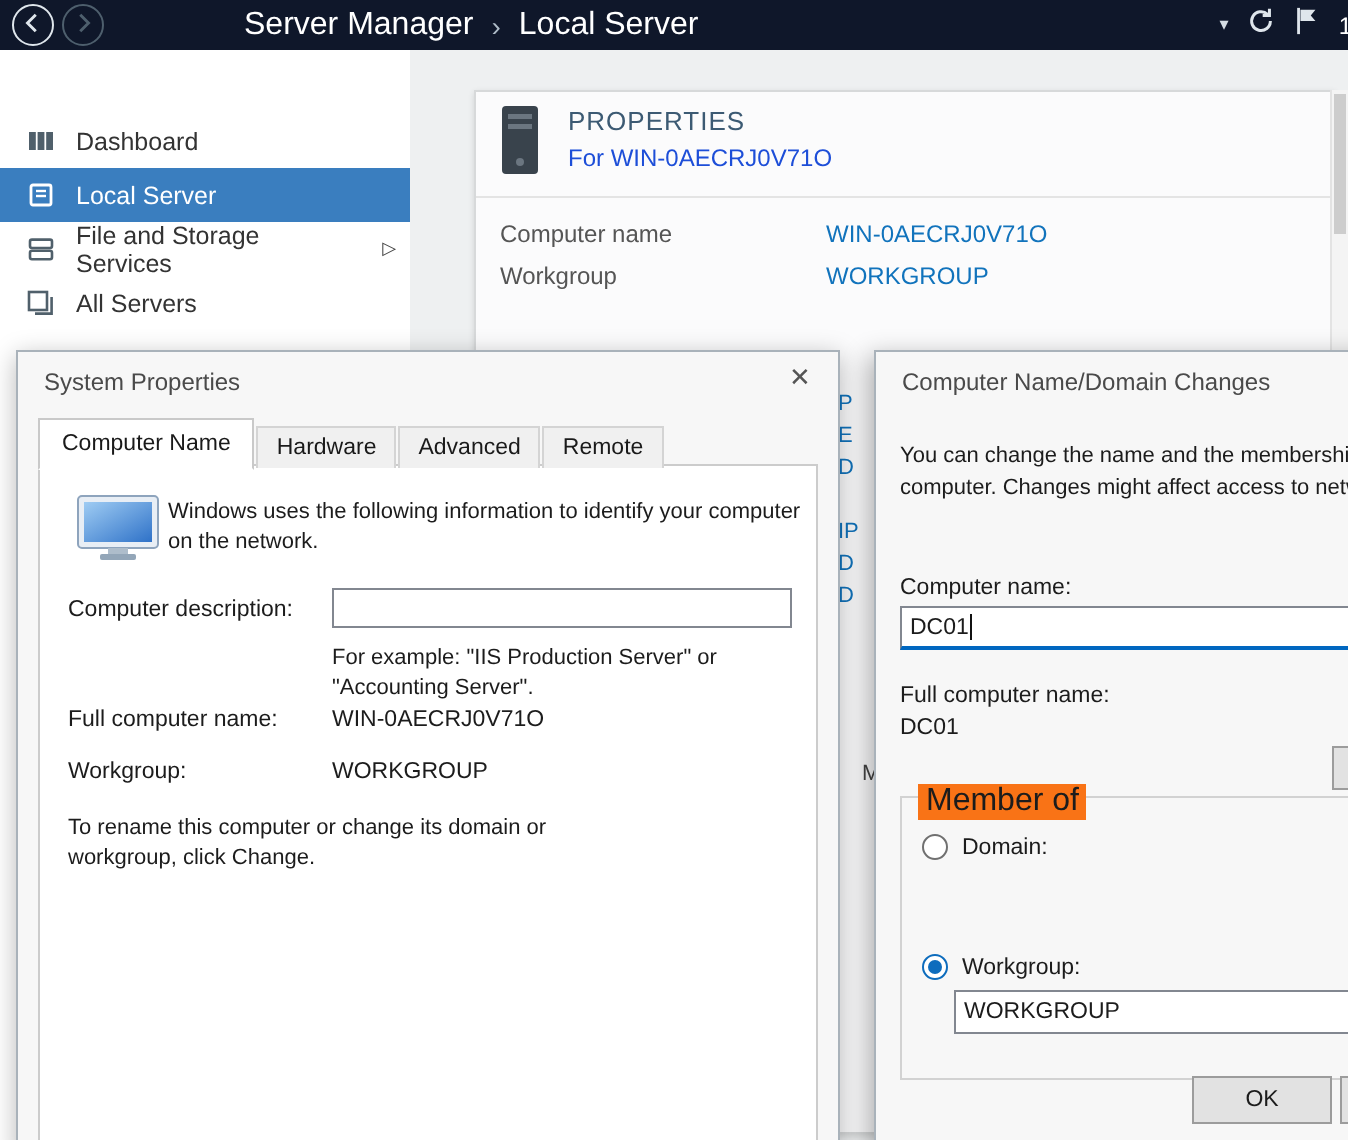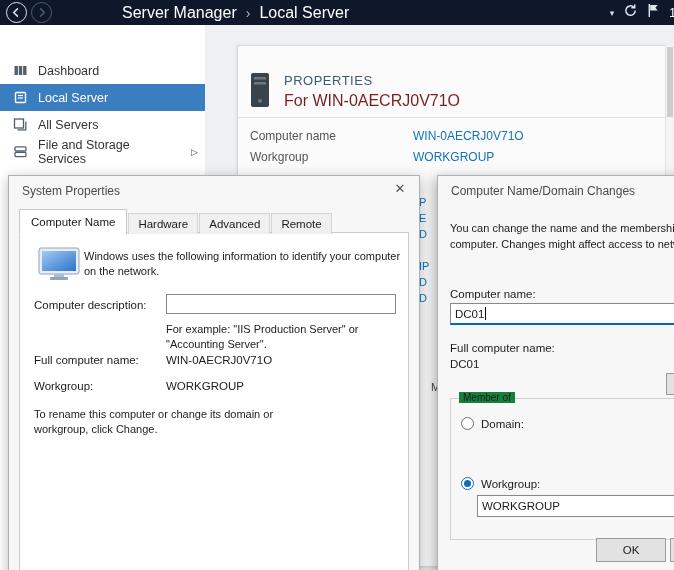"PROPERTIES" .tile-header { margin-top: 20px -> none }
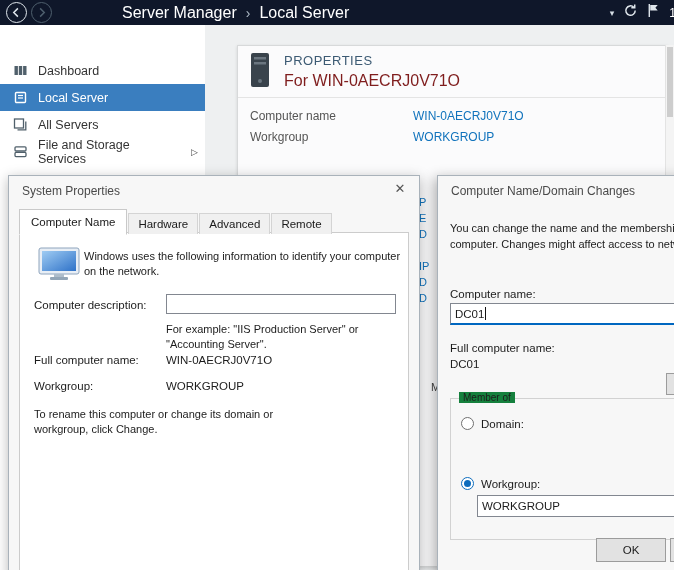"For WIN-0AECRJ0V71O" .tile-sub { color: #7f1d1d -> #1d4ed8; font-size: 16px -> 12px }
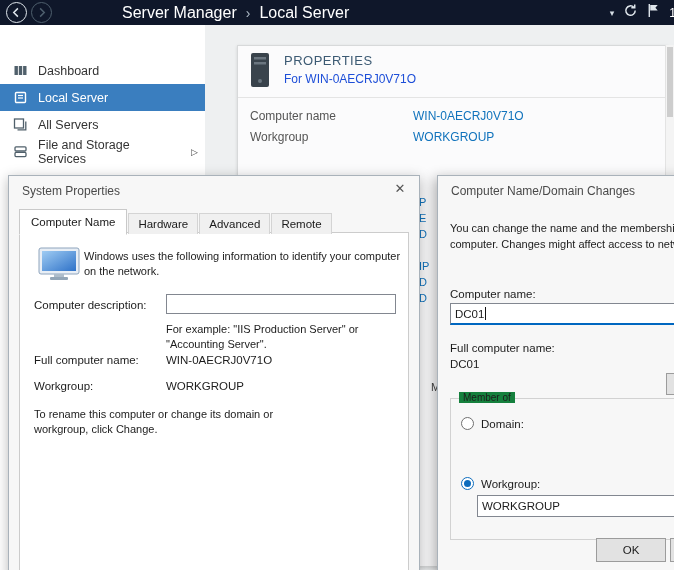"All Servers" div.side-item { order: before "File and Storage Services" -> after "File and Storage Services" }
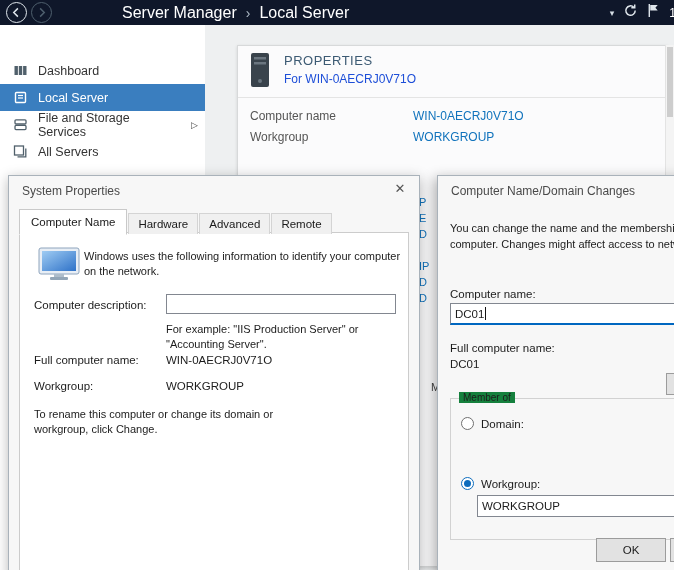"Member of" .cn-legend { background: #15803d -> #f97316; font-size: 10px -> 16px }
